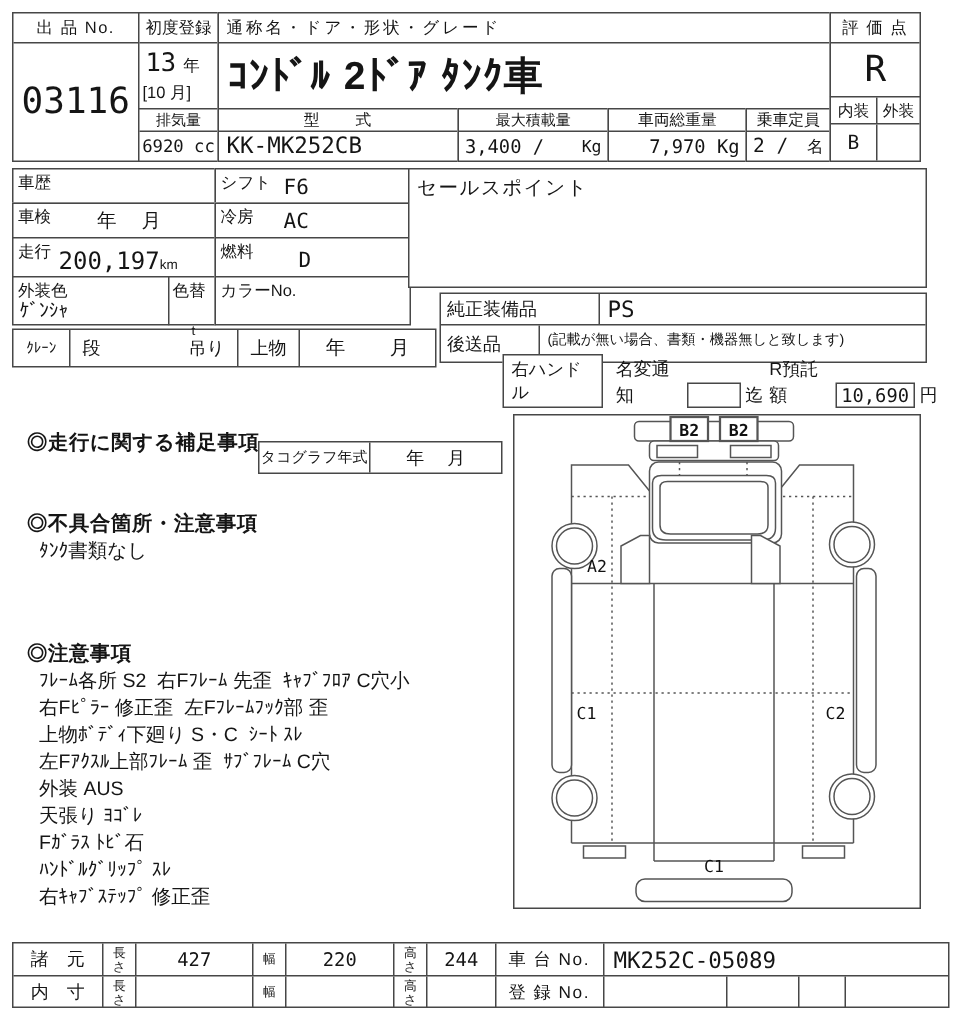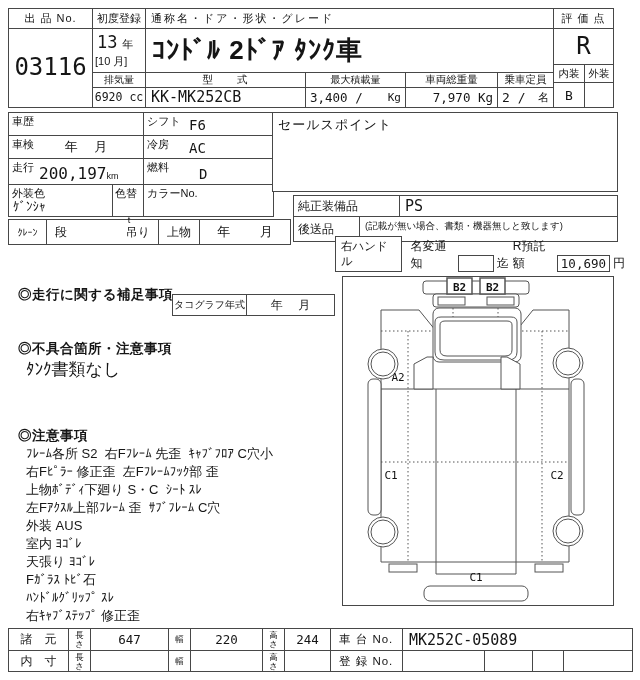"ﾀﾝｸ書類なし" div.abs { font-size: 17px -> 13px }
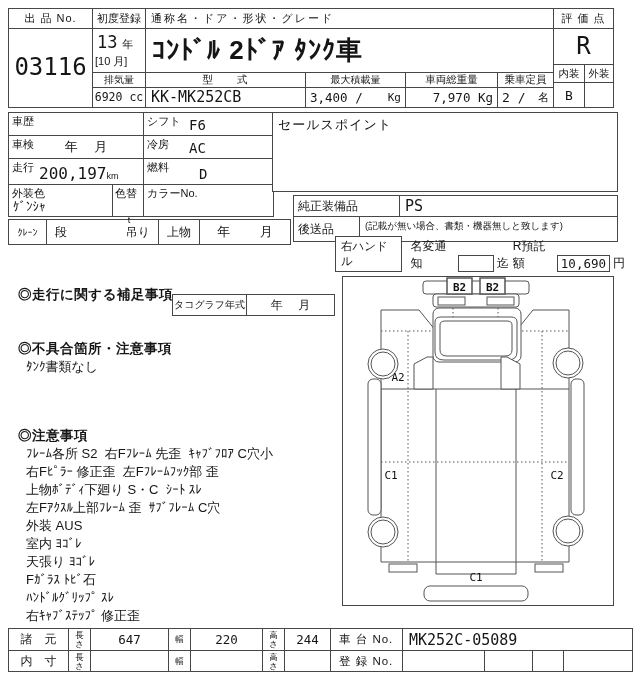"室内 ﾖｺﾞﾚ" div.report-line { html: <div>室内 ﾖｺﾞﾚ</div> -> none }
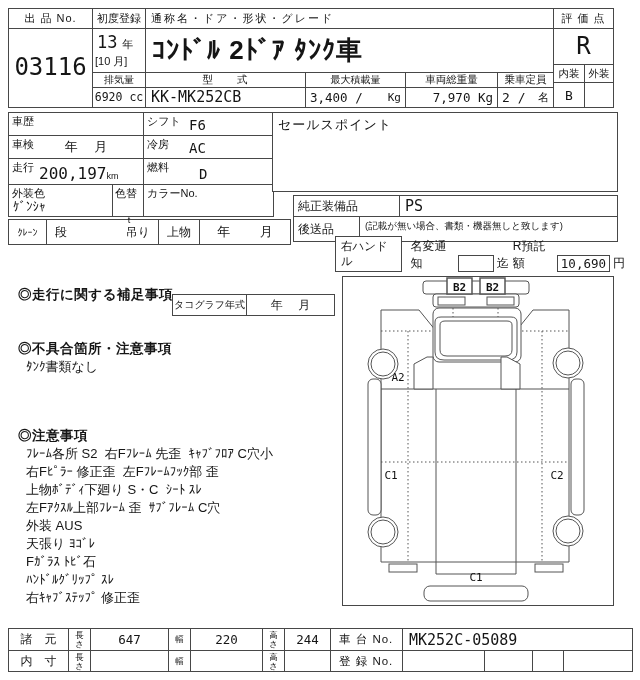"647" div.flexcell { text: 647 -> 427 }
